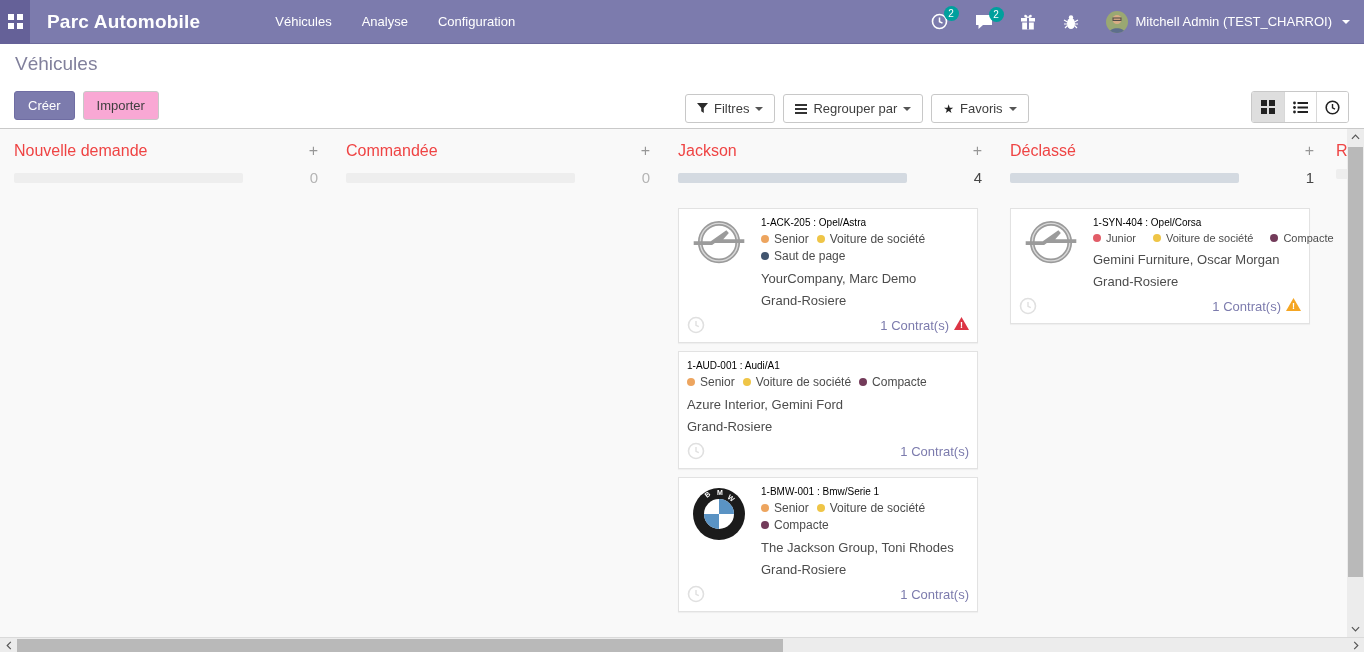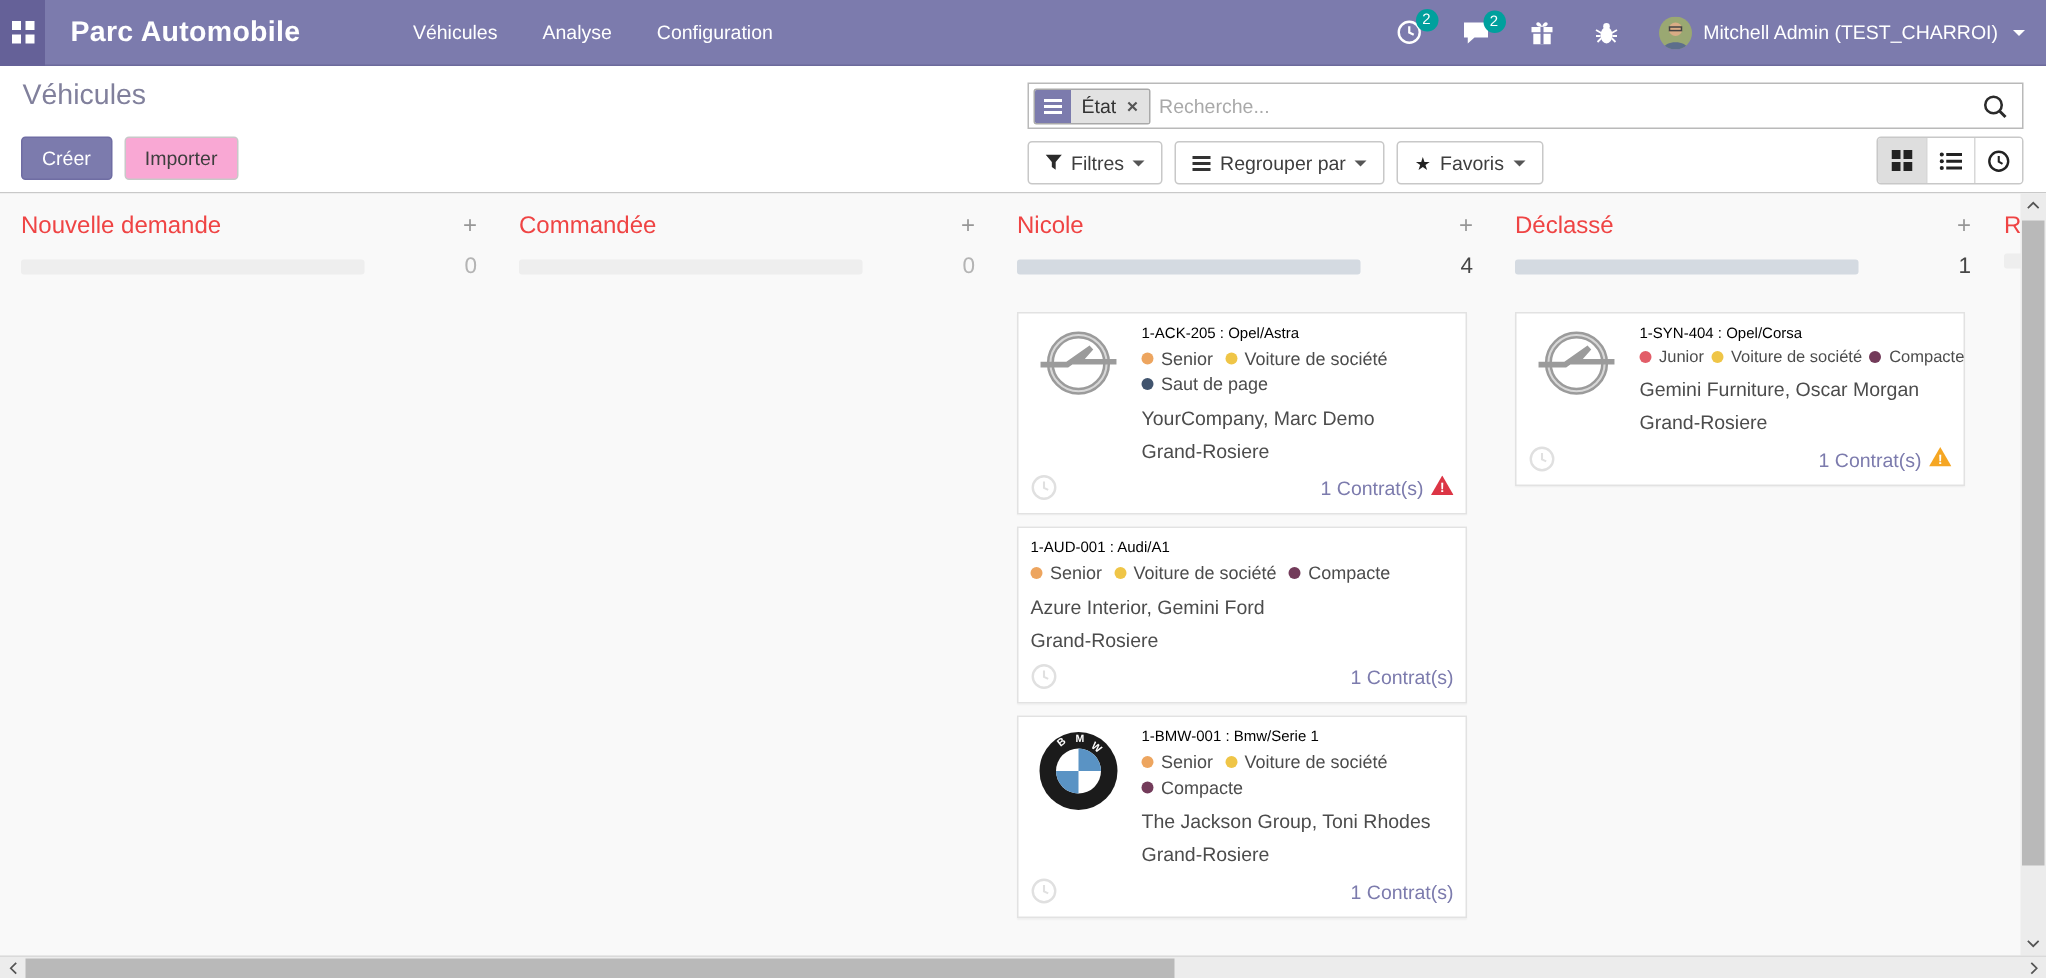"État" div.searchbar { html: <div> <div> <div> <i></i> <i></i> <i></i> </div> <div> <span>État</span> <span>×</span> </div> </div> <input> <span> <svg> <circle></circle> <path></path> </svg> </span> </div> -> none }
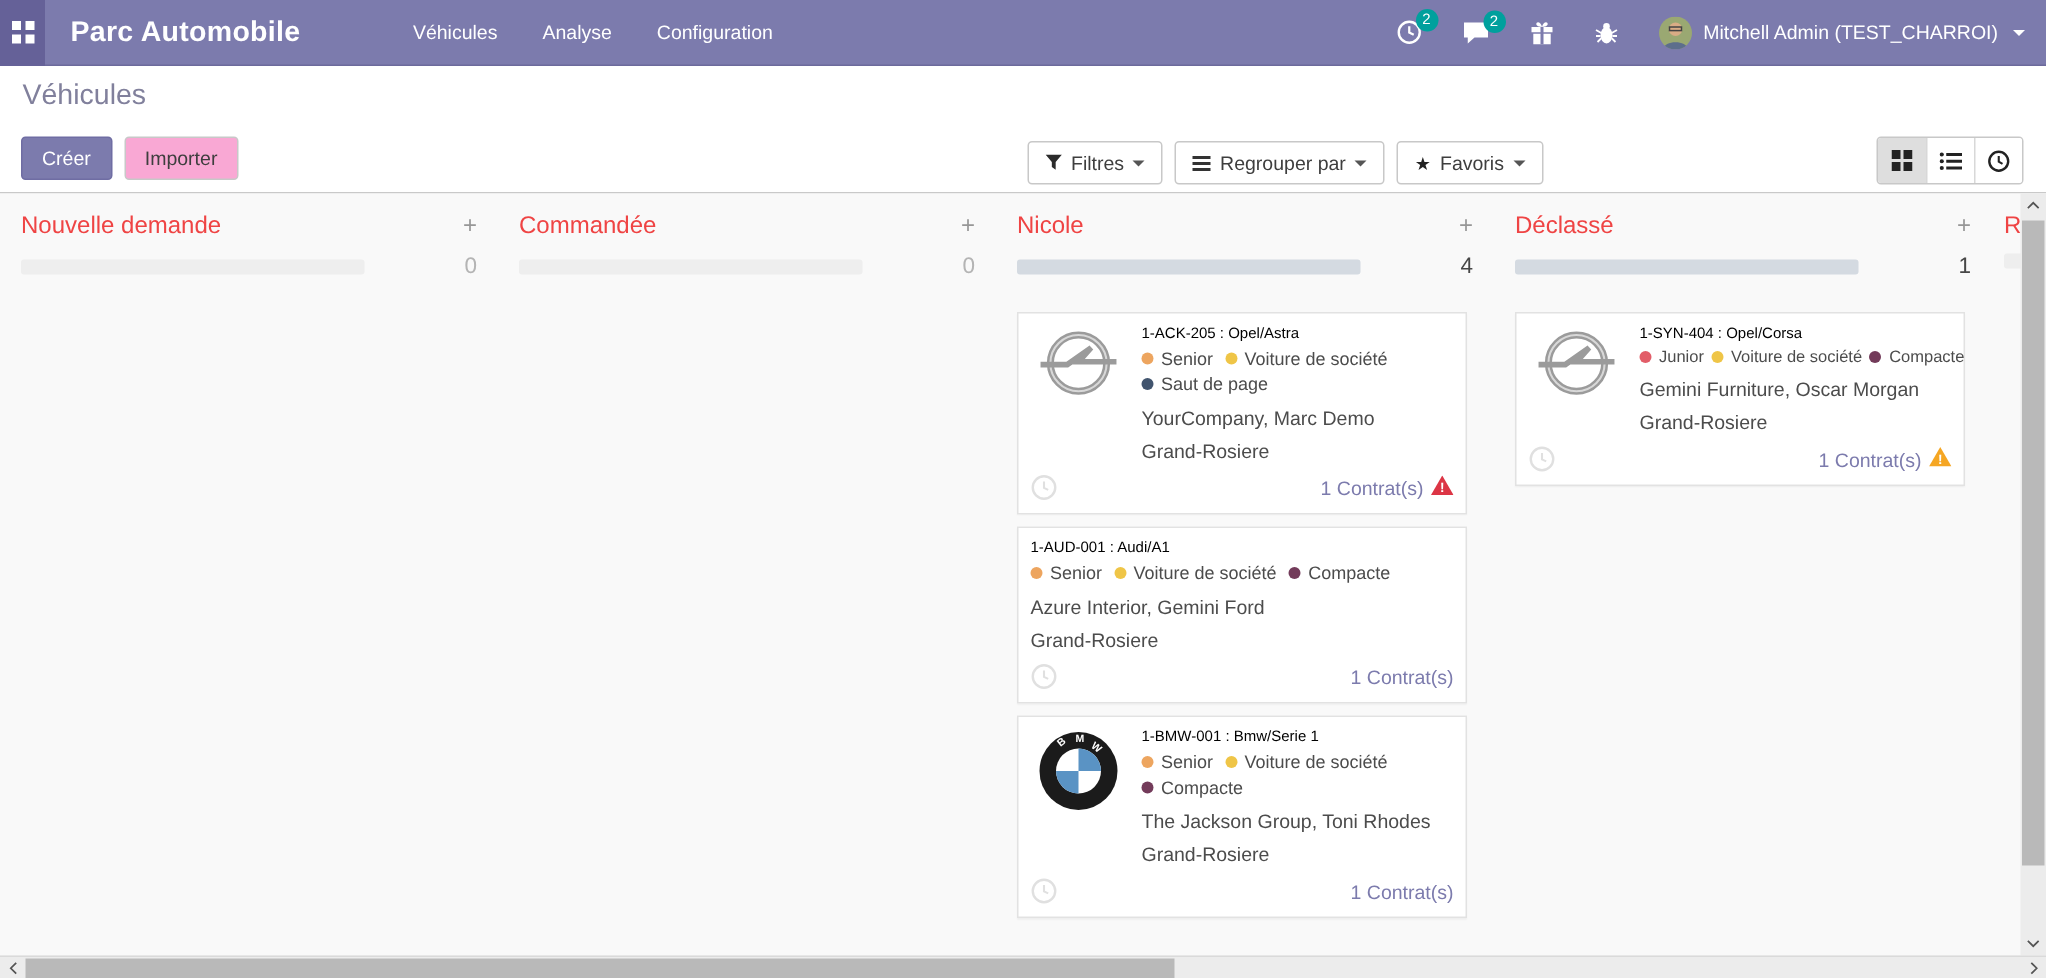"Nicole" span.kcol-title { text: Nicole -> Jackson }
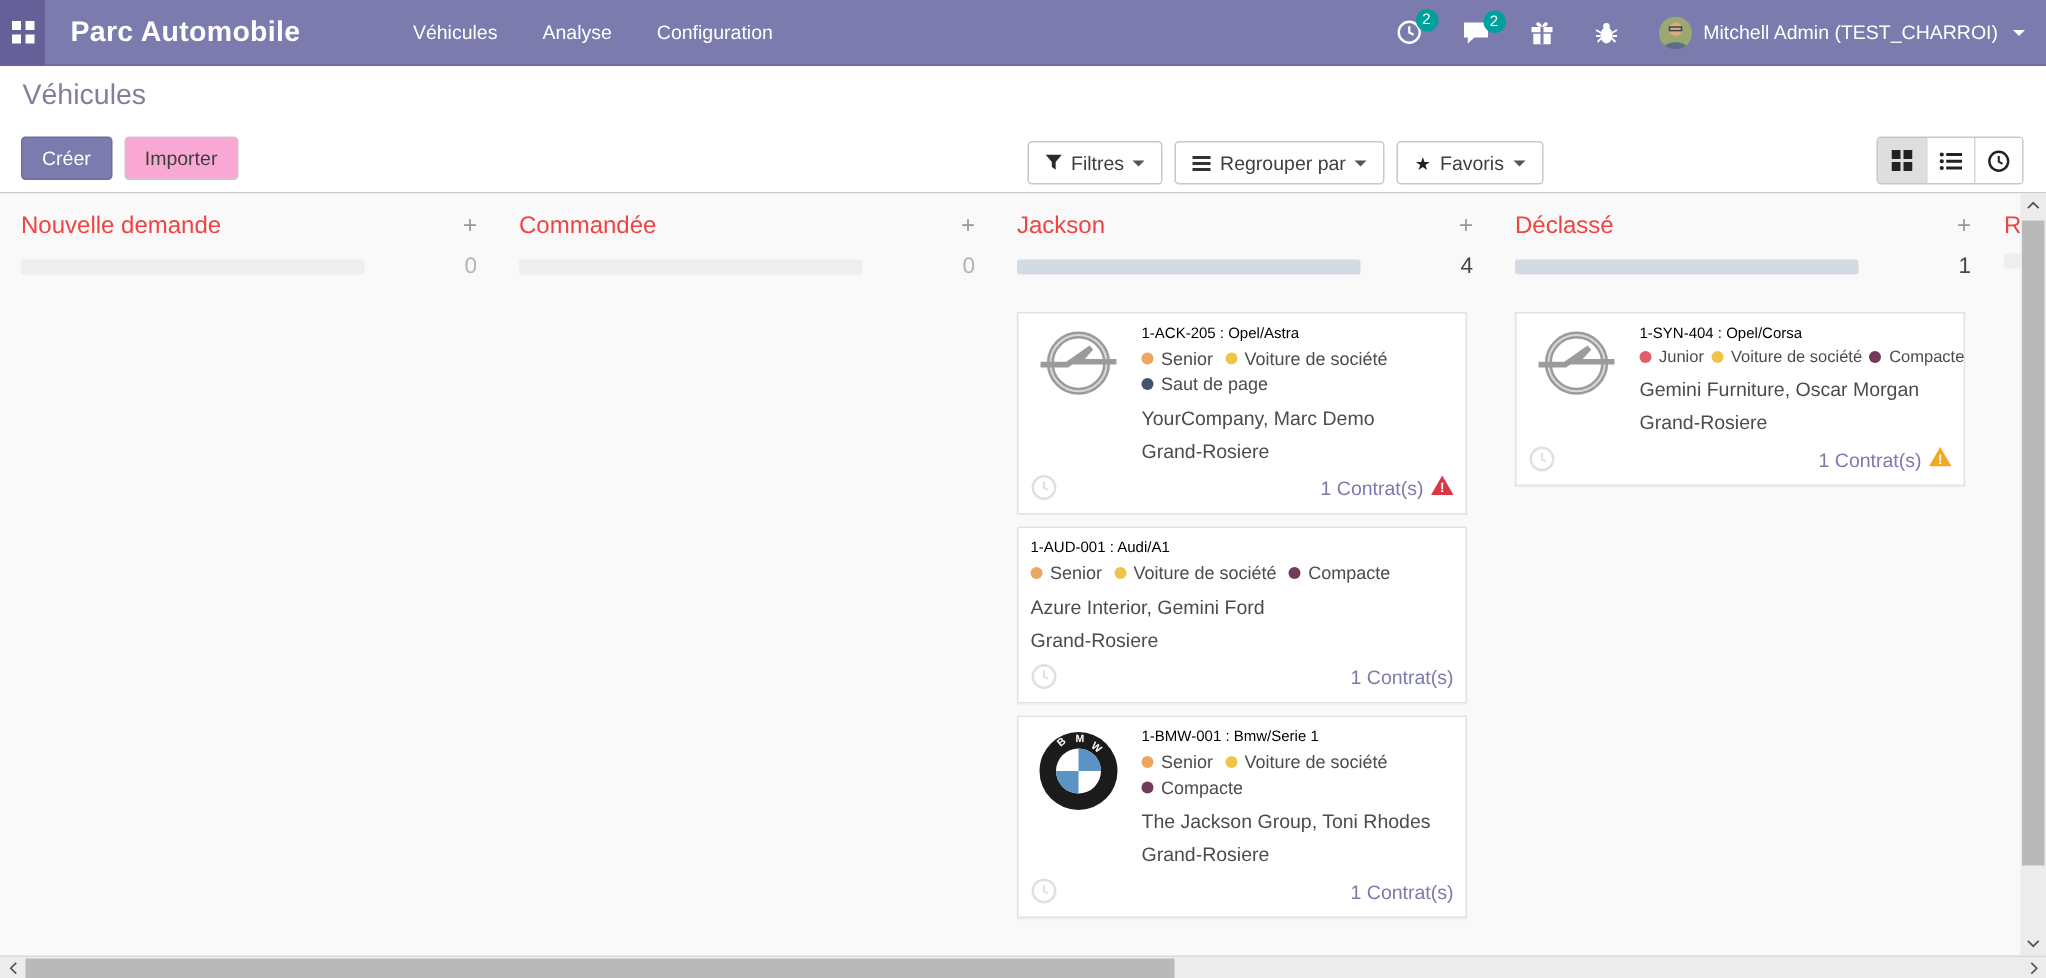"Junior" .tags.tight { column-gap: 5px -> 17px }
